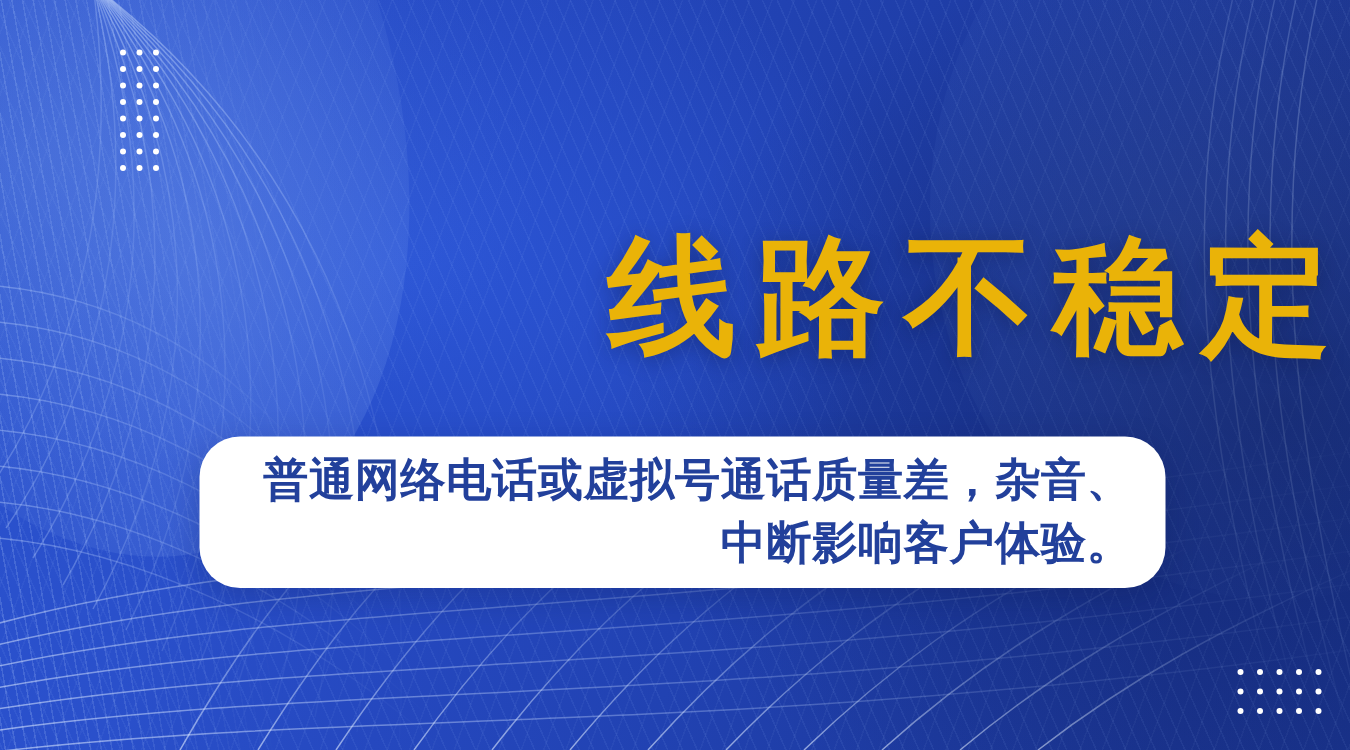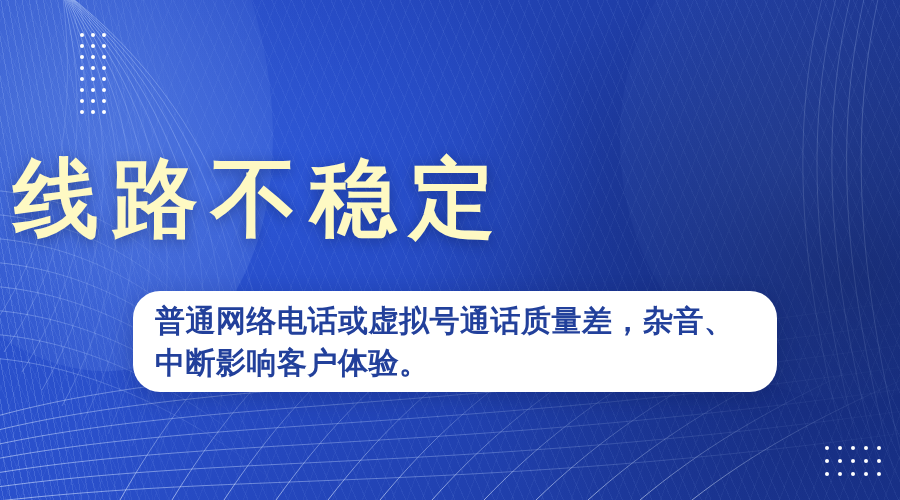"线路不稳定" .headline { color: #fef9c3 -> #eab308; text-align: left -> right }
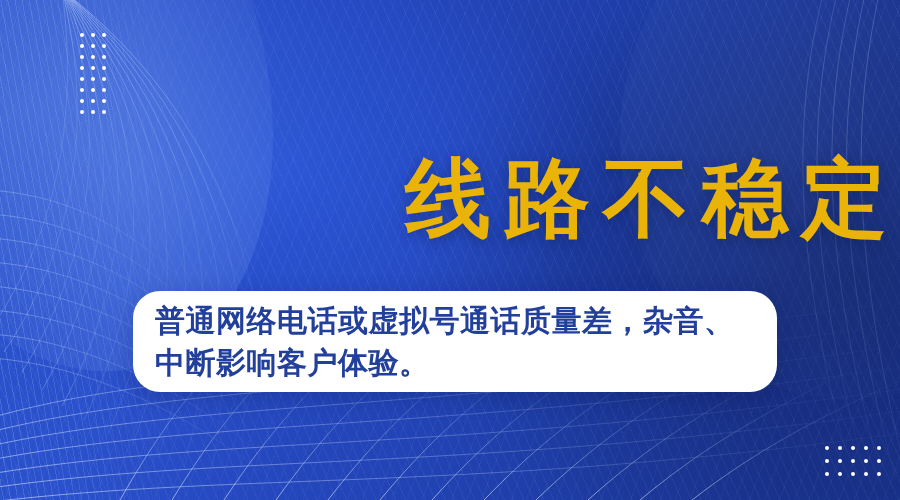"普通网络电话或虚拟号通话质量差，杂音、中断影响客户体验。" .subtitle-text { text-align: left -> right }
